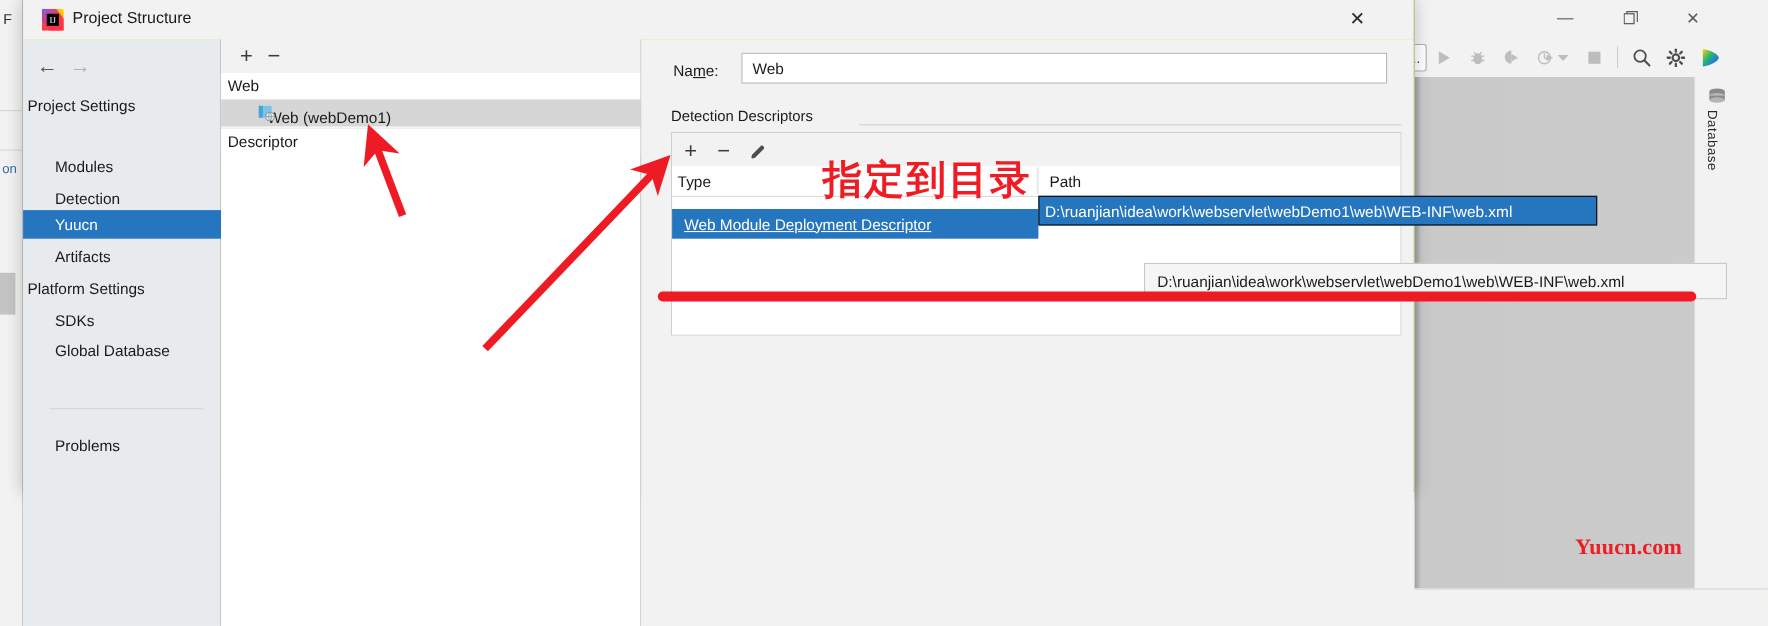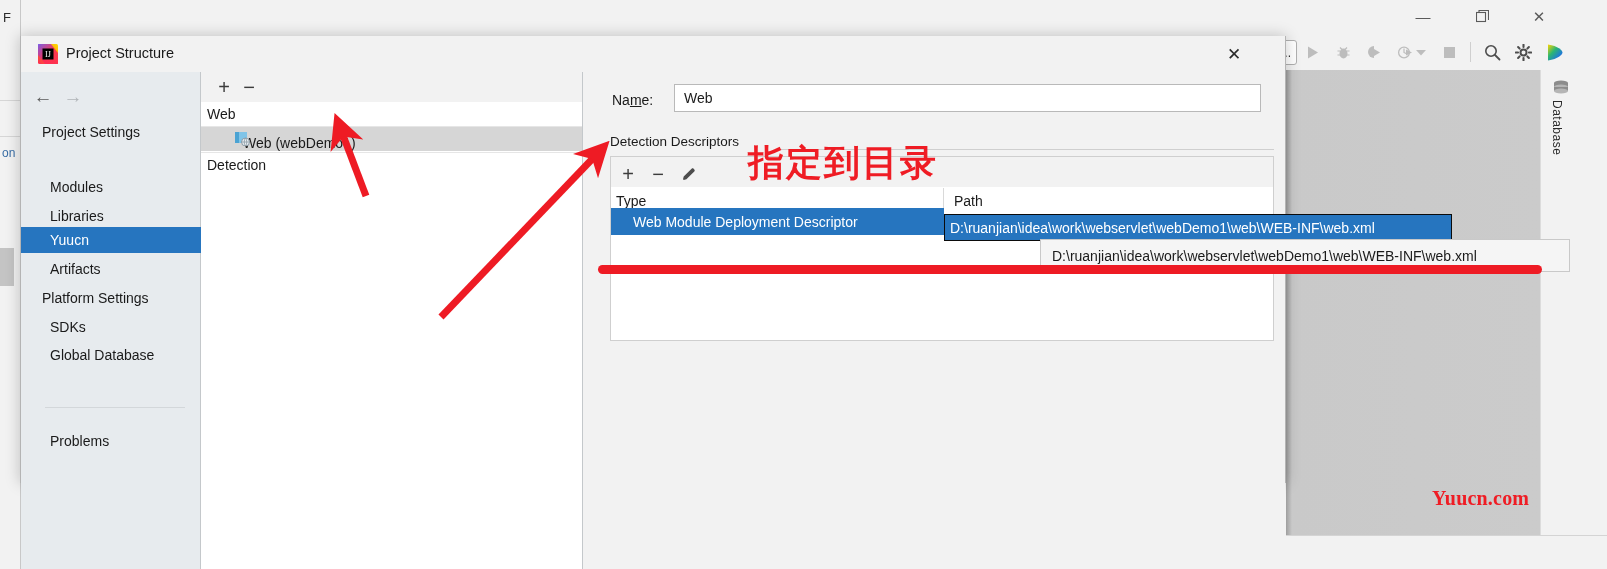"IJ" #dialog { margin-top: 36px -> none }
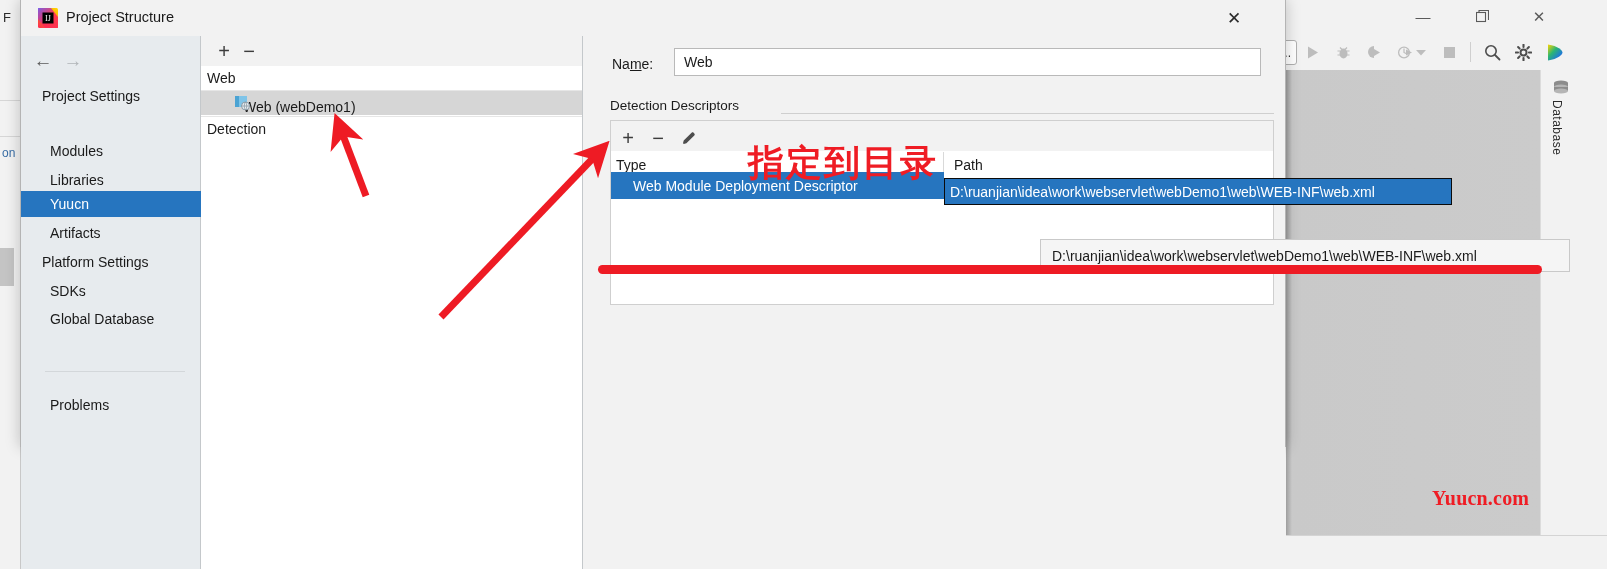"Project Settings" .nav-head { padding-left: 21px -> 4px }
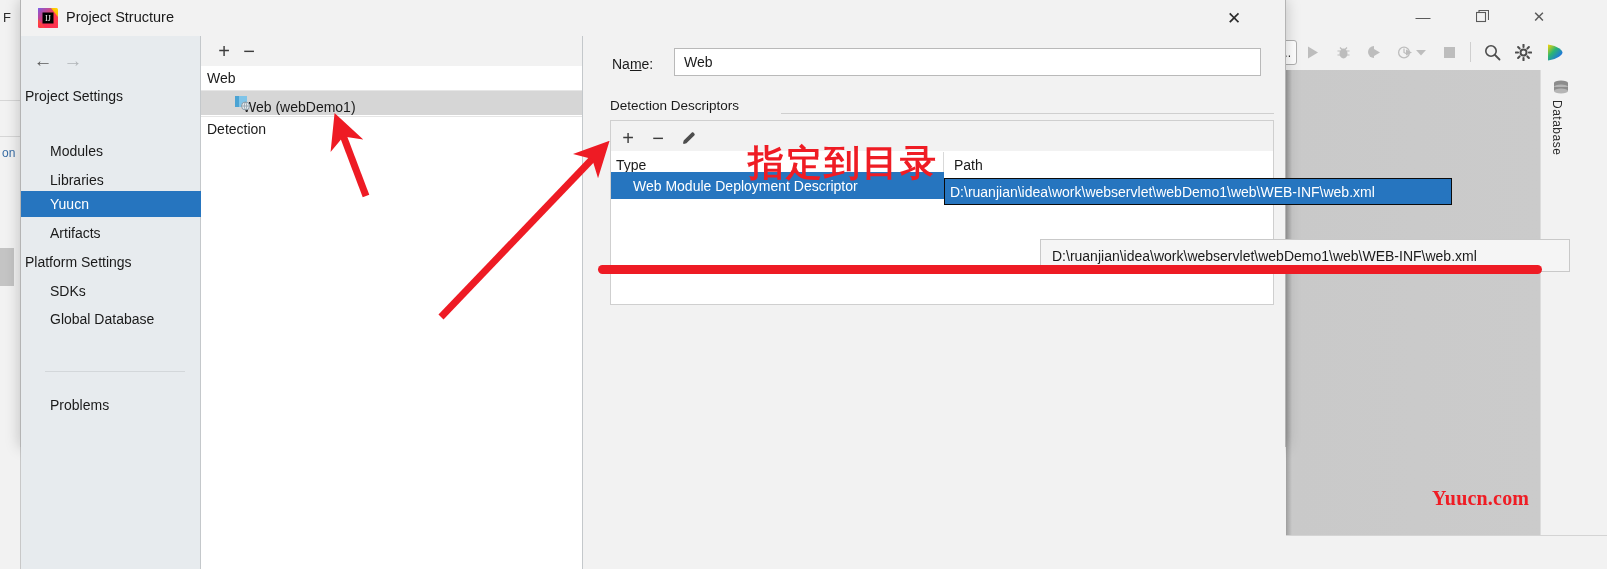"Detection" div.abs { text: Detection -> Descriptor }
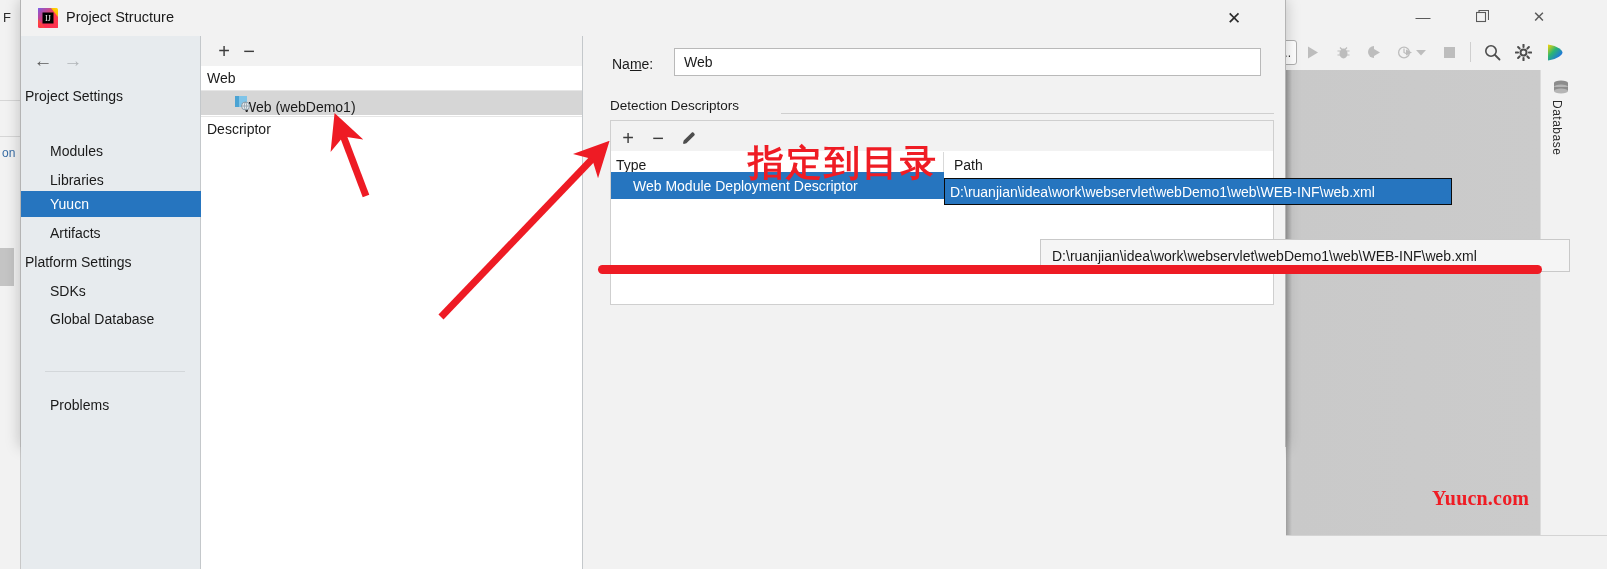"Libraries" div.abs { text: Libraries -> Detection }
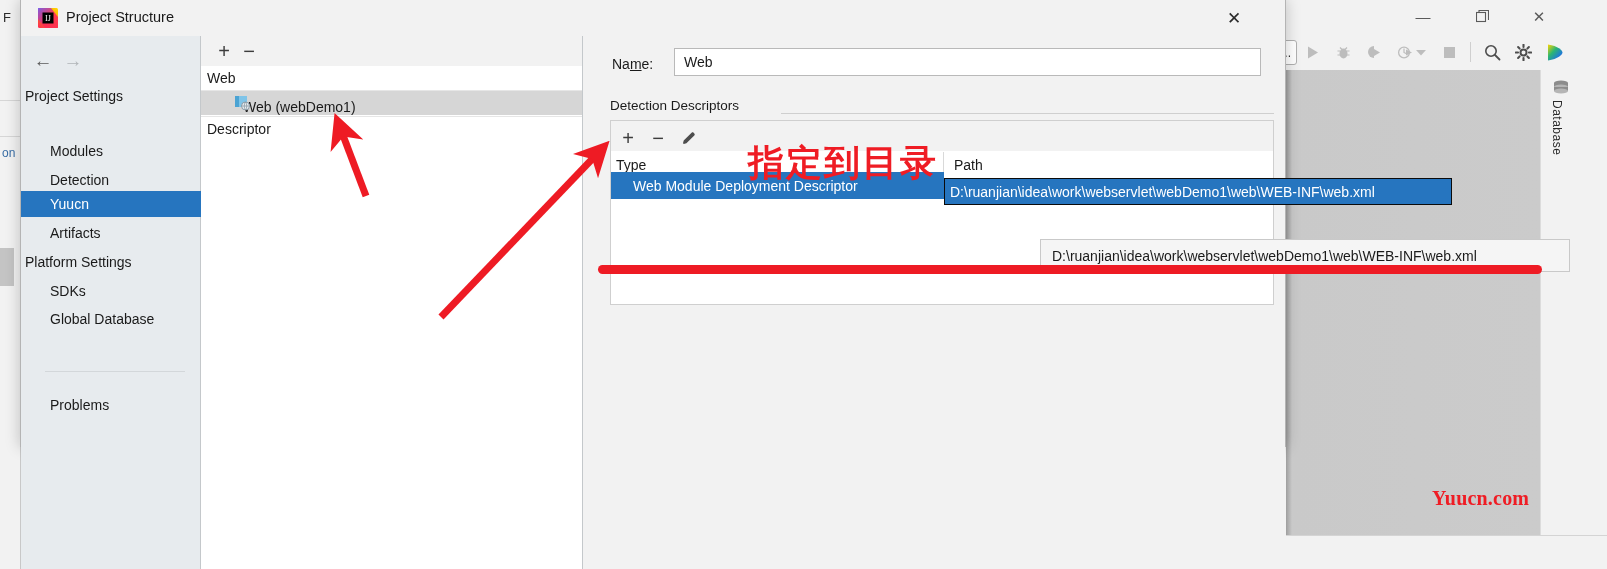"Web Module Deployment Descriptor" #dd-row-type { padding-left: 22px -> 11px; text-decoration: none -> underline; top: 136px -> 154px }
